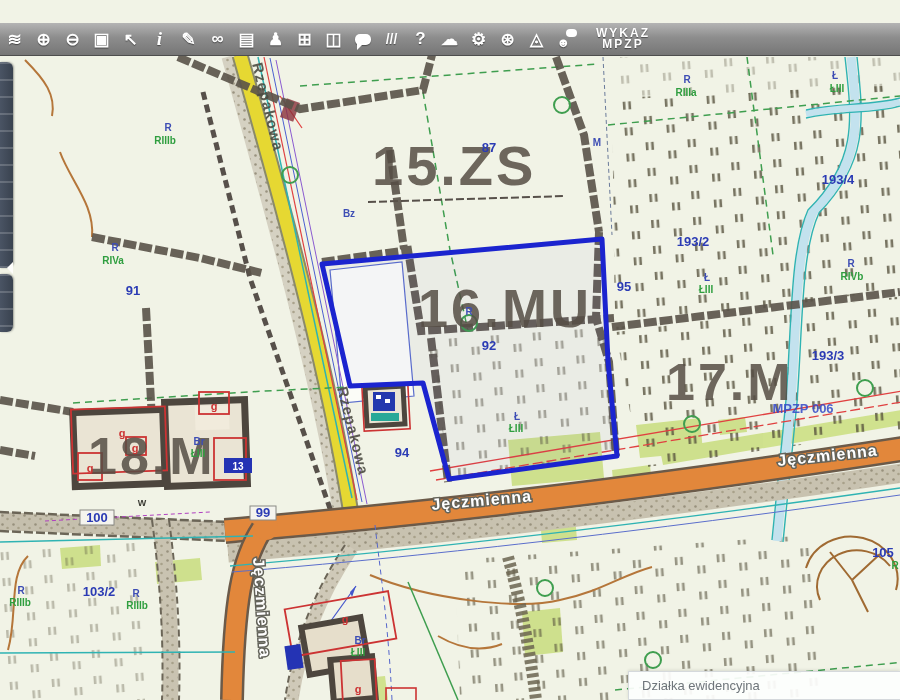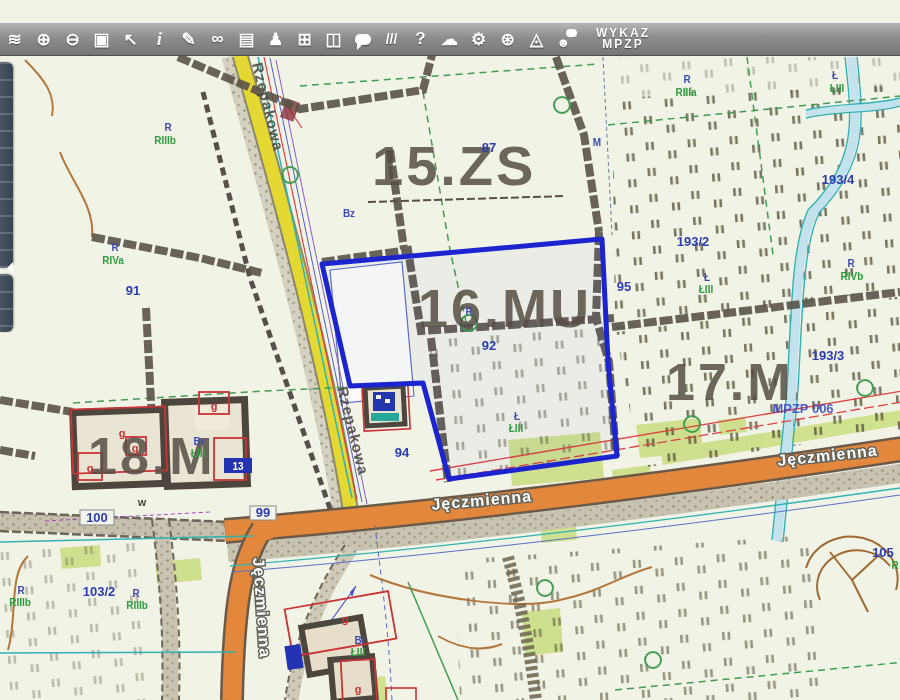"Działka ewidencyjna" div { html: none -> <div> <span>Działka ewidencyjna</span> </div> }
